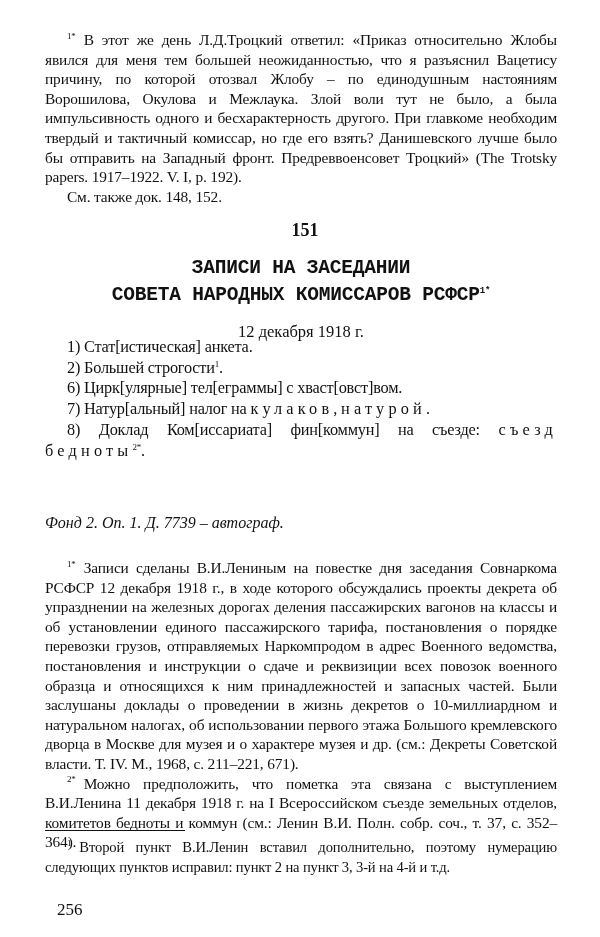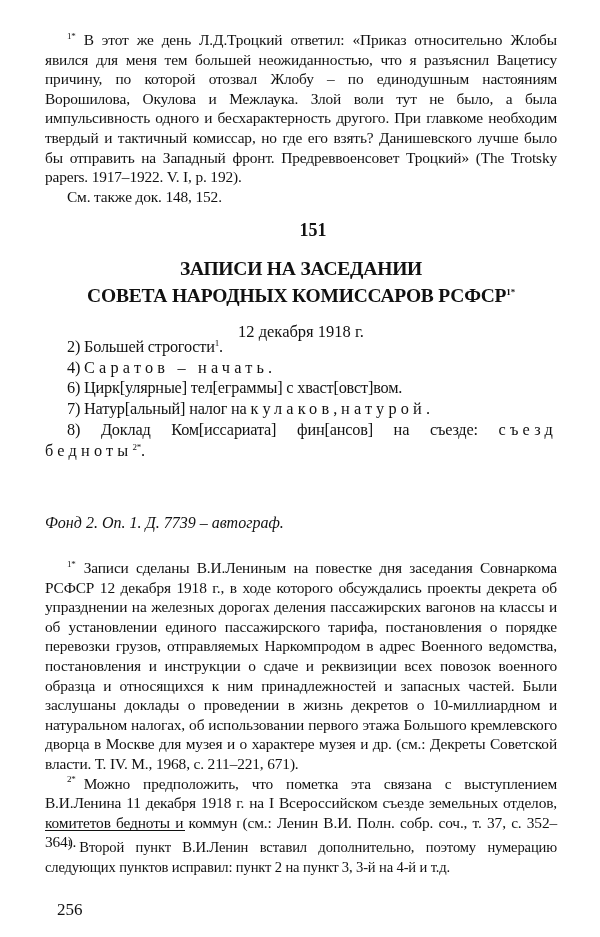"151" #doc-number { left: 12px -> 4px }
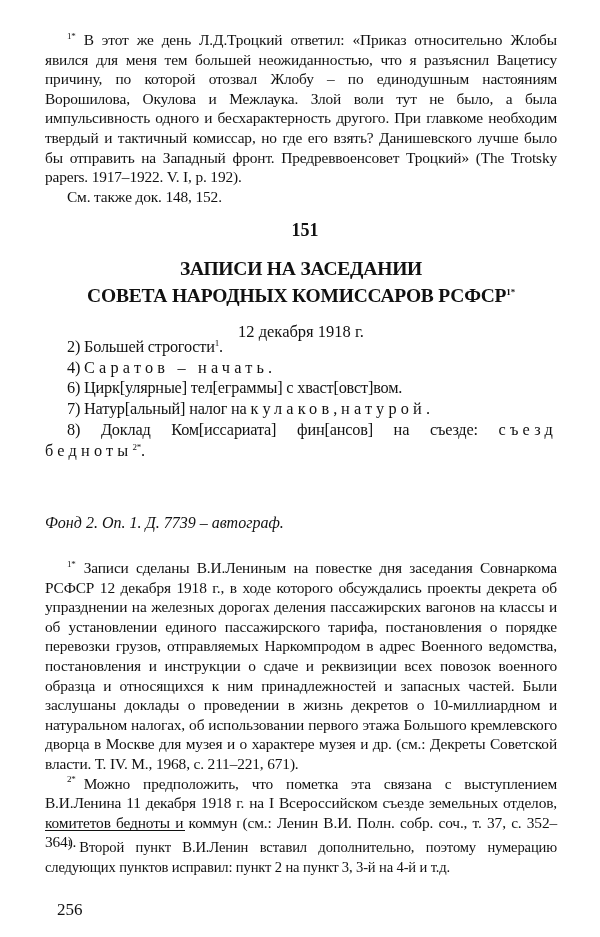"ЗАПИСИ НА ЗАСЕДАНИИ" #doc-title { font-family: none -> Liberation Mono, monospace }
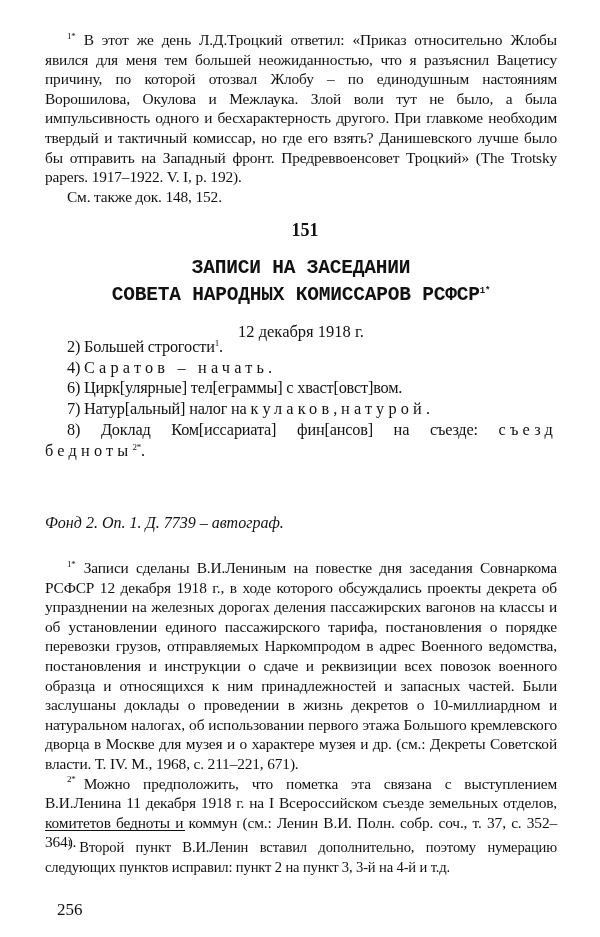"1) Стат[истическая] анкета." p.agenda-item { html: none -> <p><span>1)</span> <span>Стат[истическая] анкета.</span></p> }
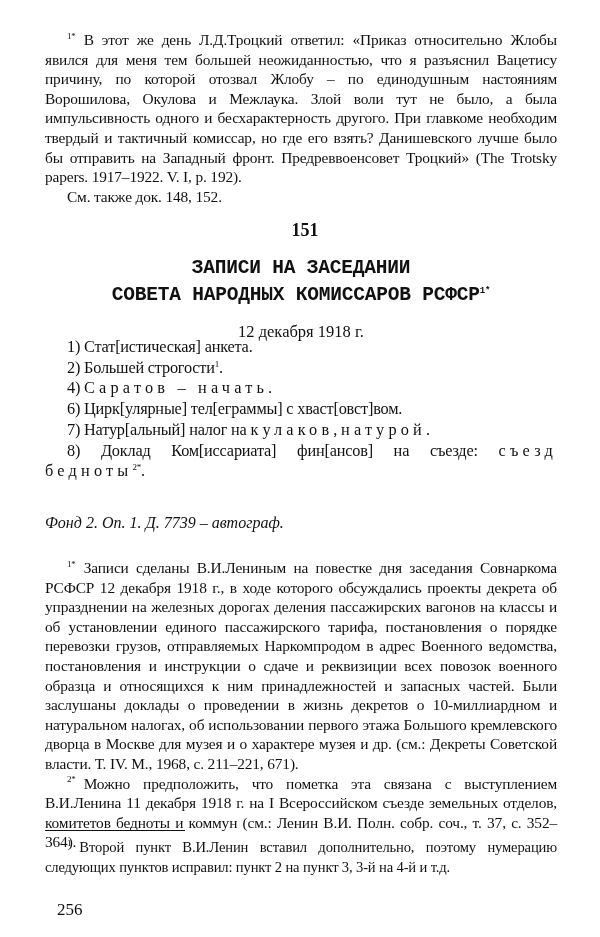"4) Саратов – начать." p.agenda-item { html: <p><span>4)</span> <span>Саратов – начать</span><span>.</span></p> -> none }
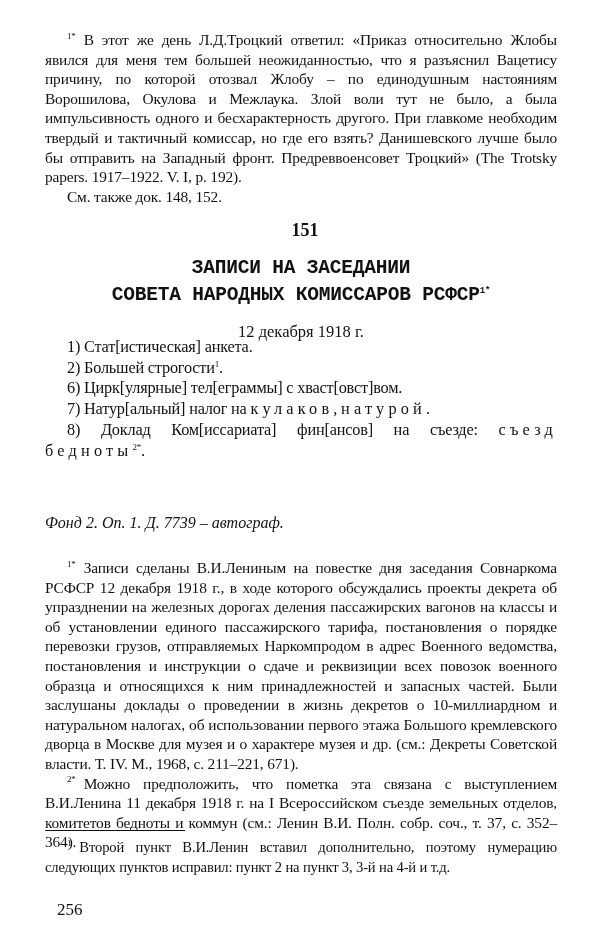"Доклад Ком[иссариата] фин[ансов] на" span { text: ансов -> коммун }
